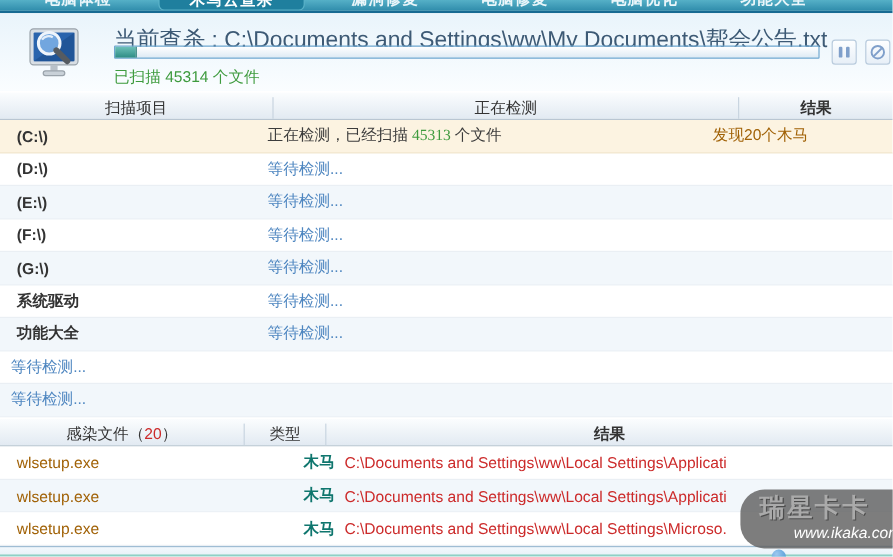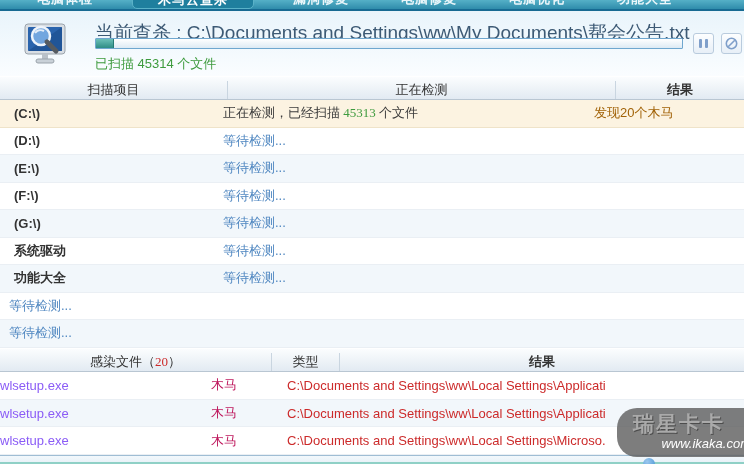"感染文件（20）" .h2-file { font-family: Liberation Serif, serif -> none; width: 272px -> 204px }
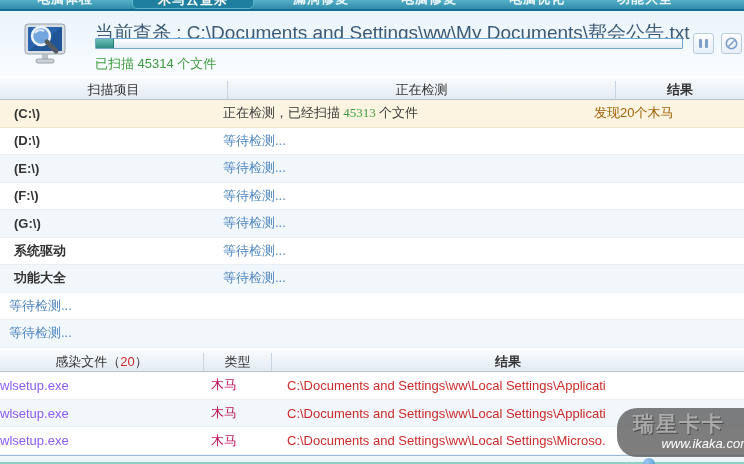"wlsetup.exe" .c-file { color: #8b5cf6 -> #a16207; padding-left: none -> 14px }
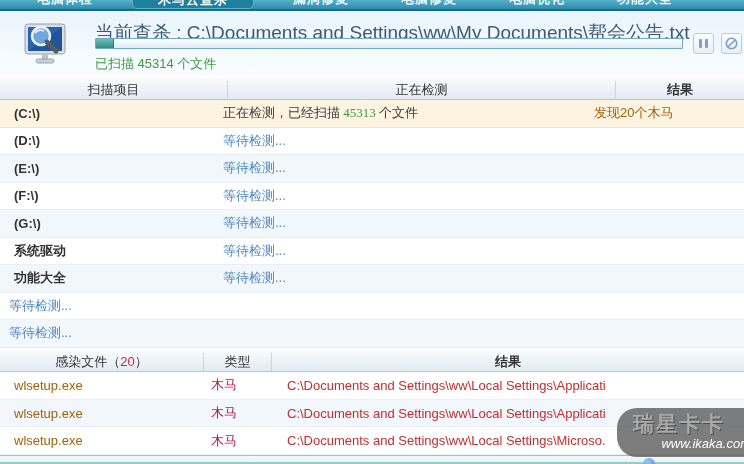"木马" .c-type { color: #be185d -> #0f766e; font-weight: none -> bold; text-align: left -> right }
